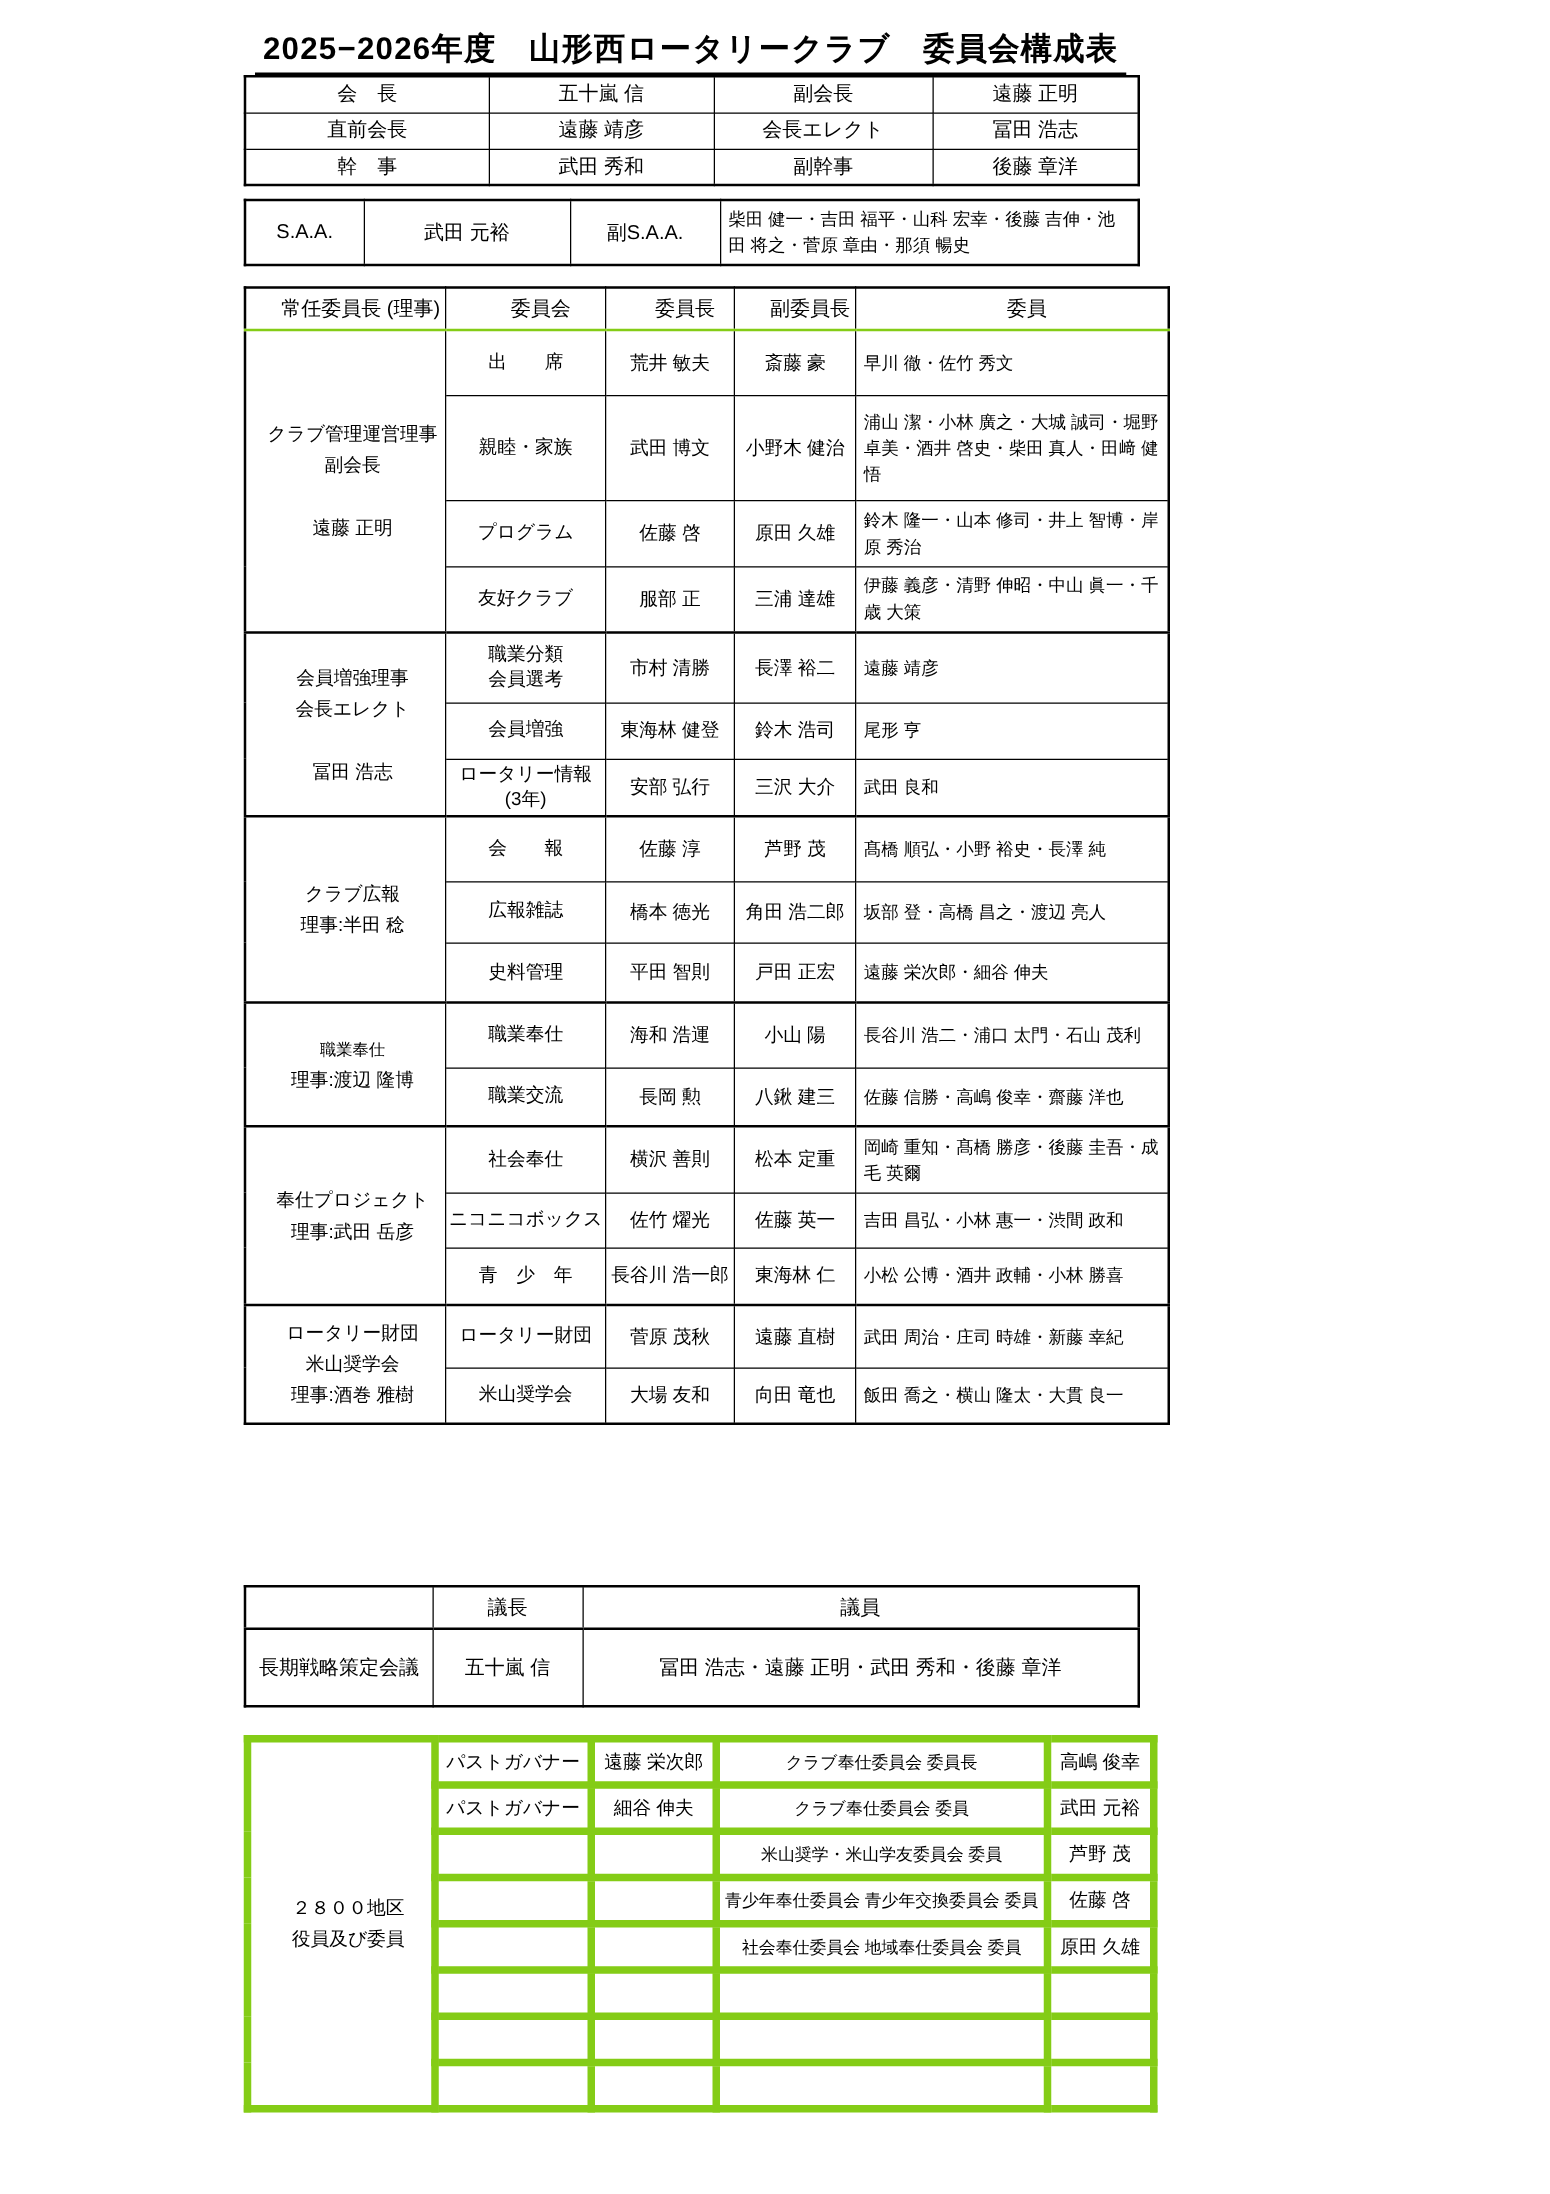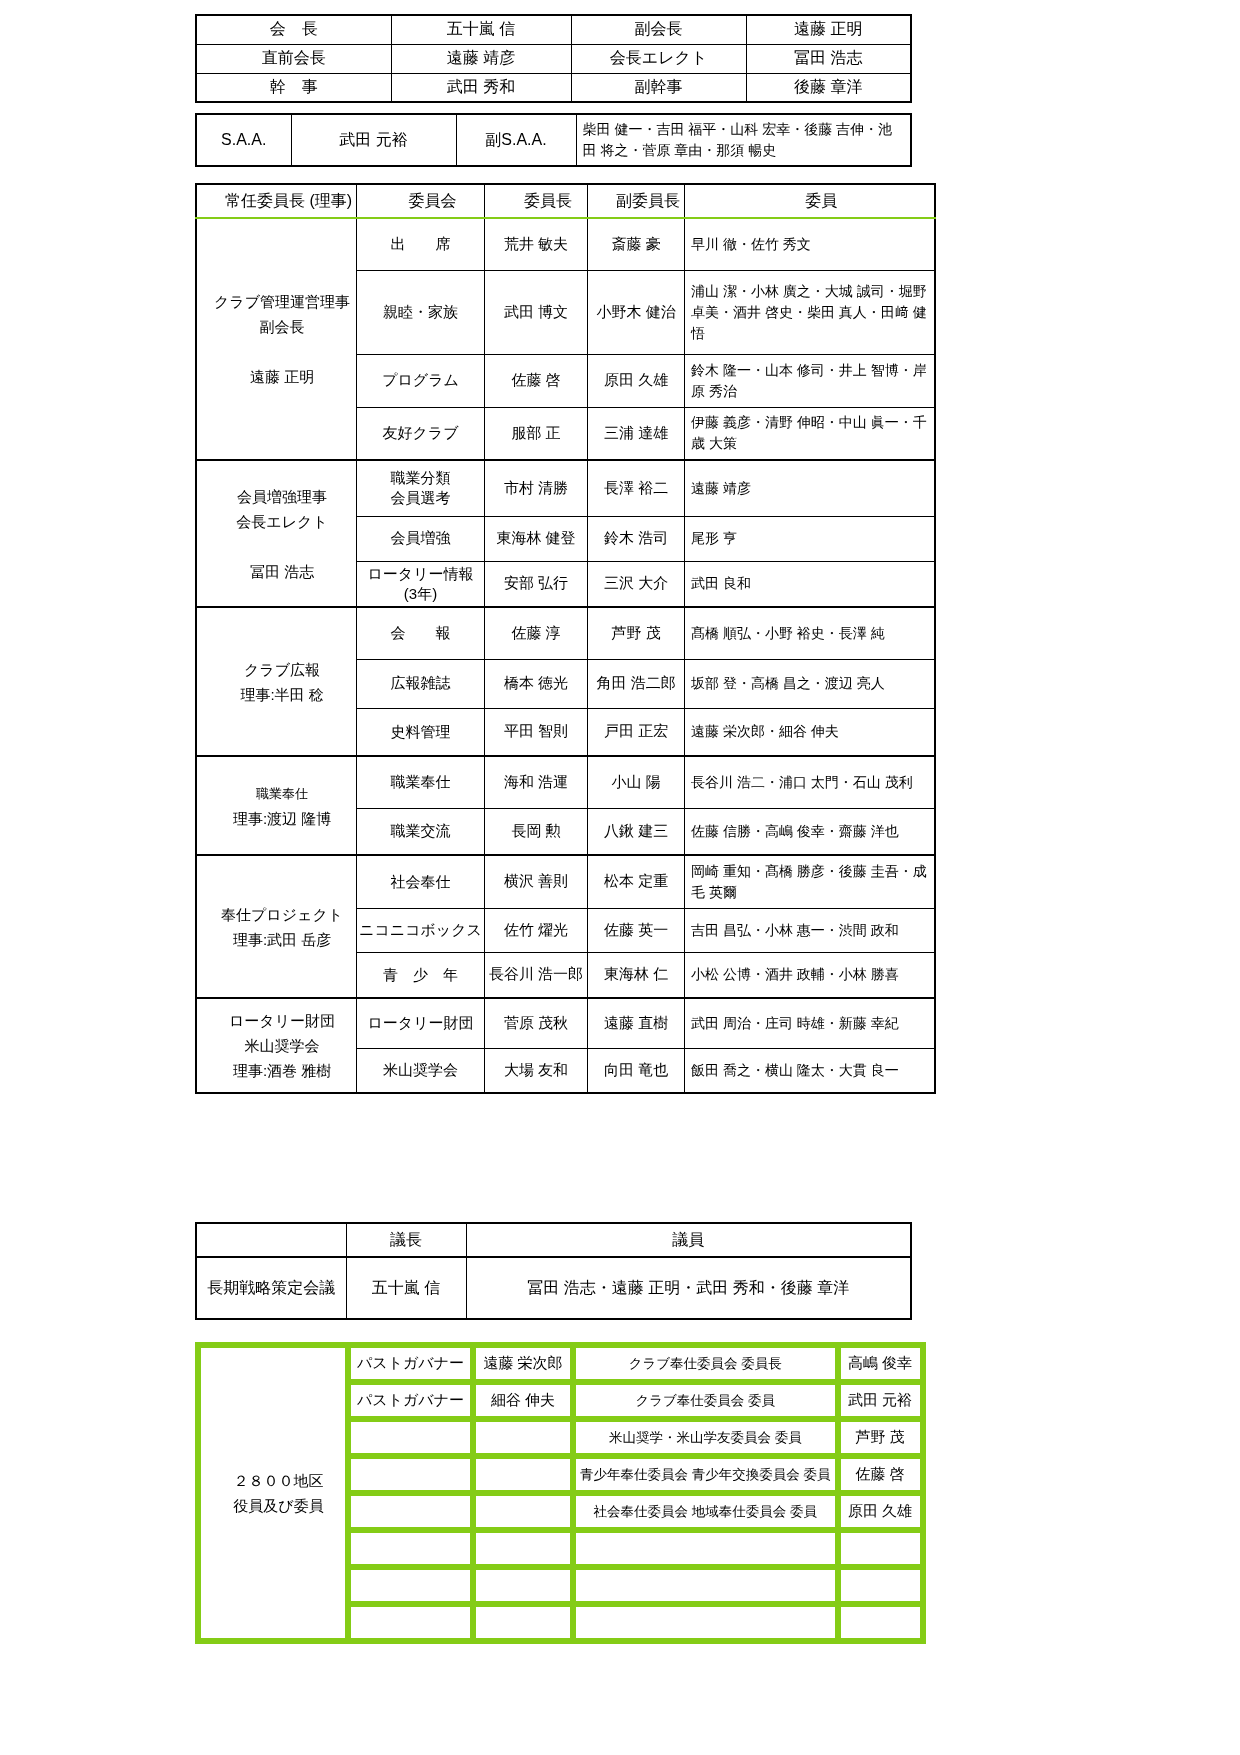"2025−2026年度 山形西ロータリークラブ 委員会構成表" div.title-wrap { html: none -> <div> <span>2025−2026年度 山形西ロータリークラブ 委員会構成表</span> </div> }
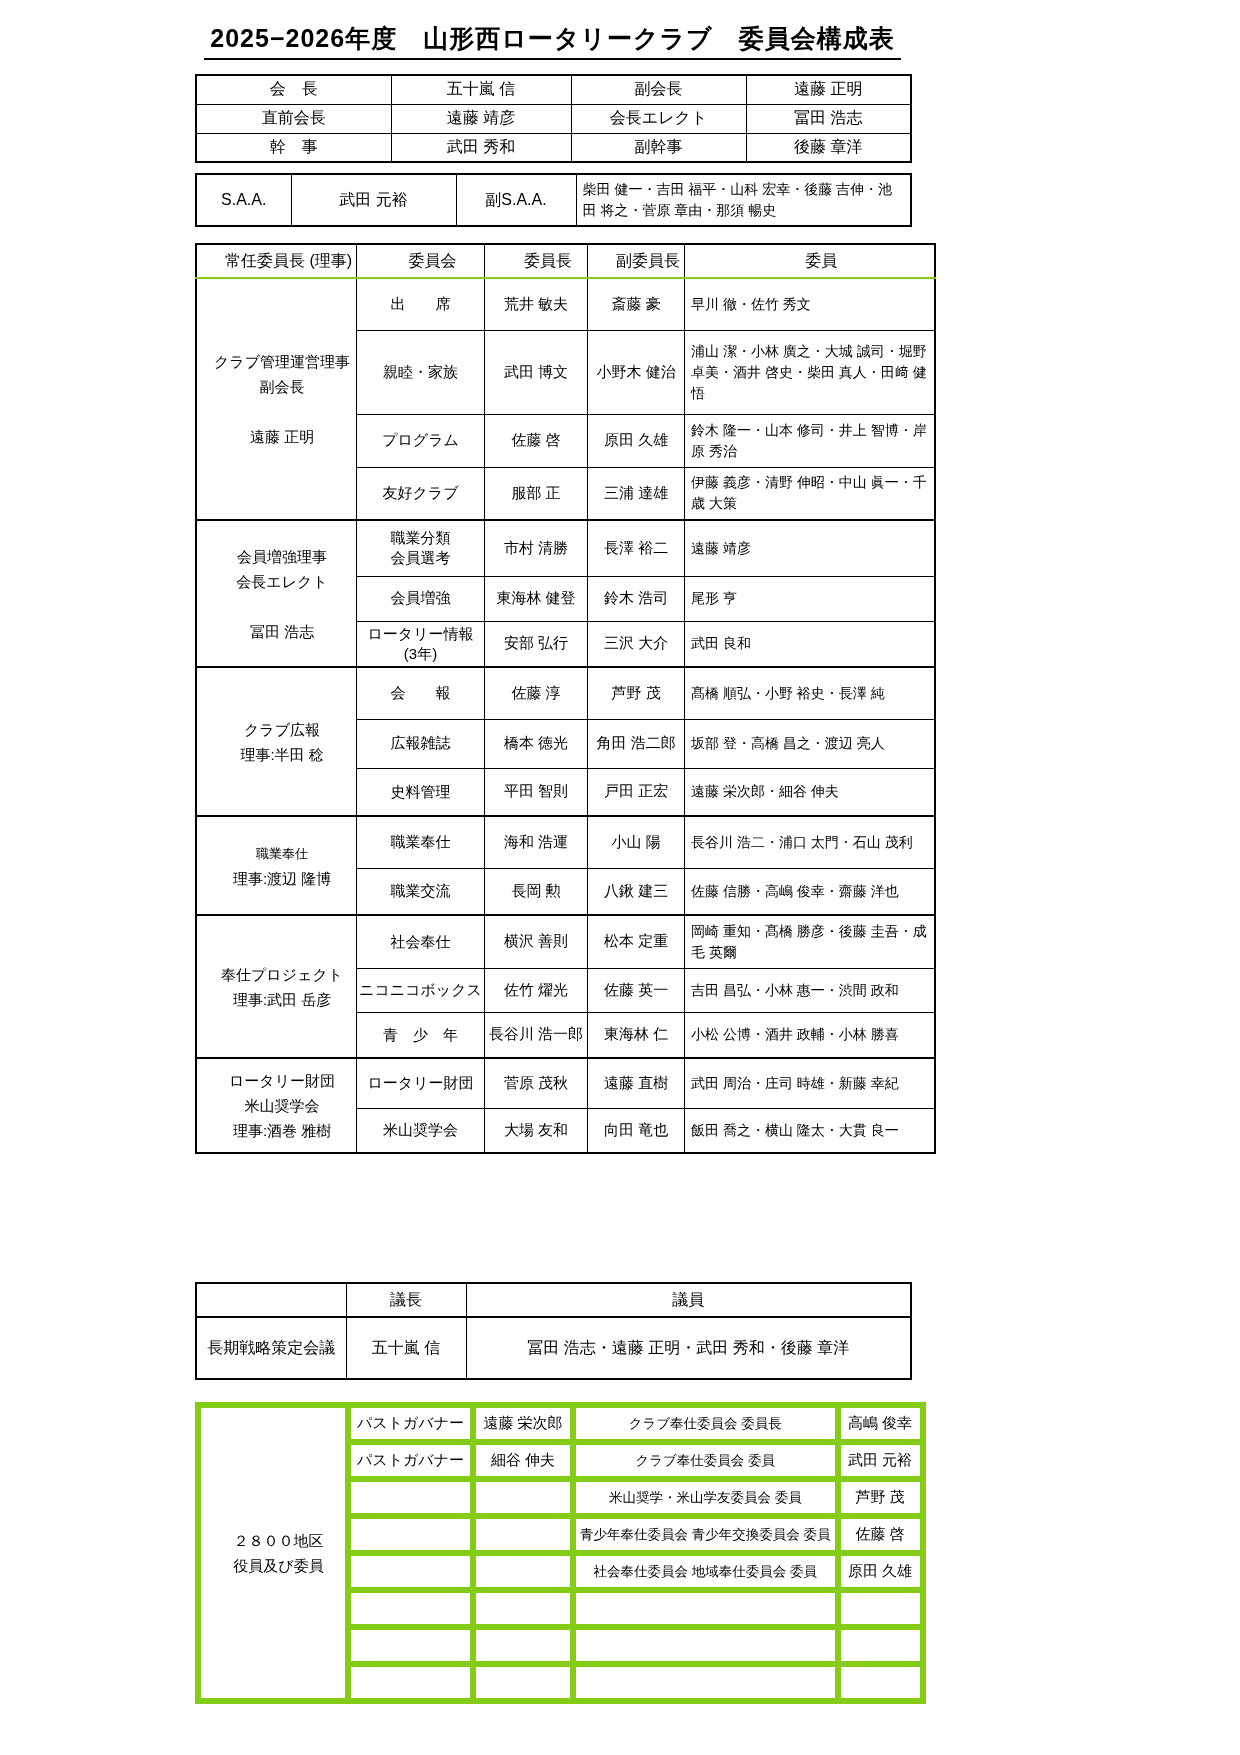"会 長" .officers { margin-top: 14px -> none }
